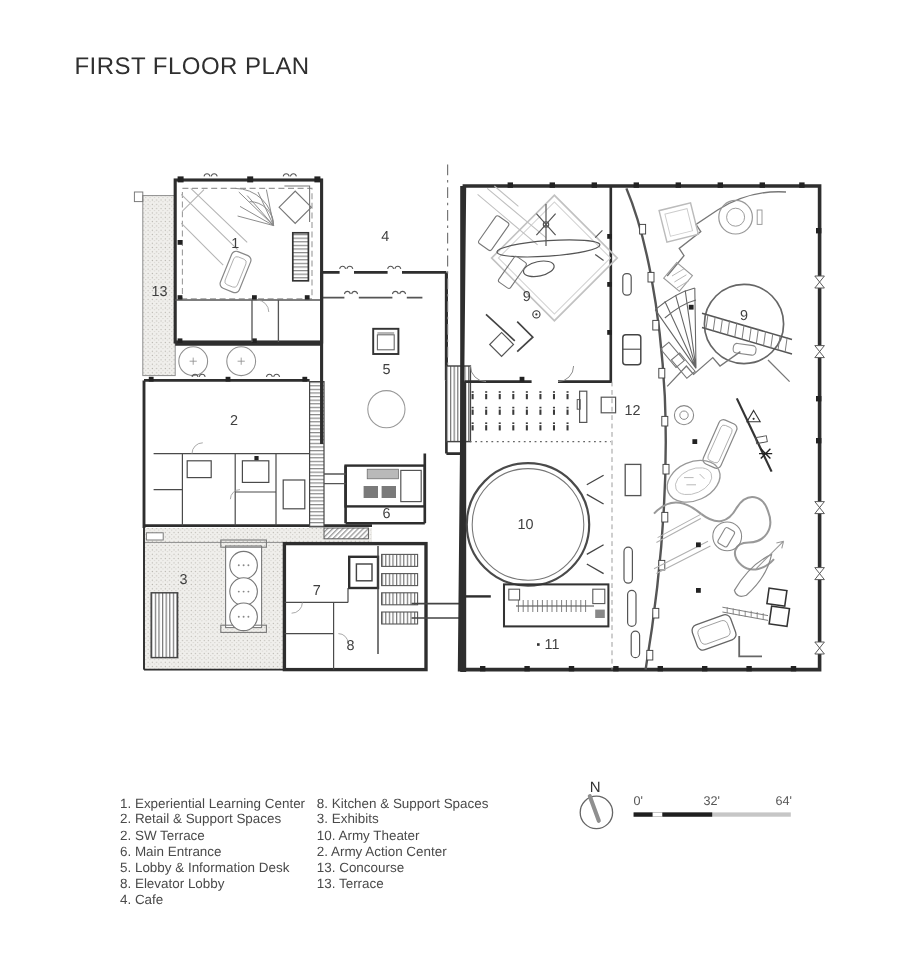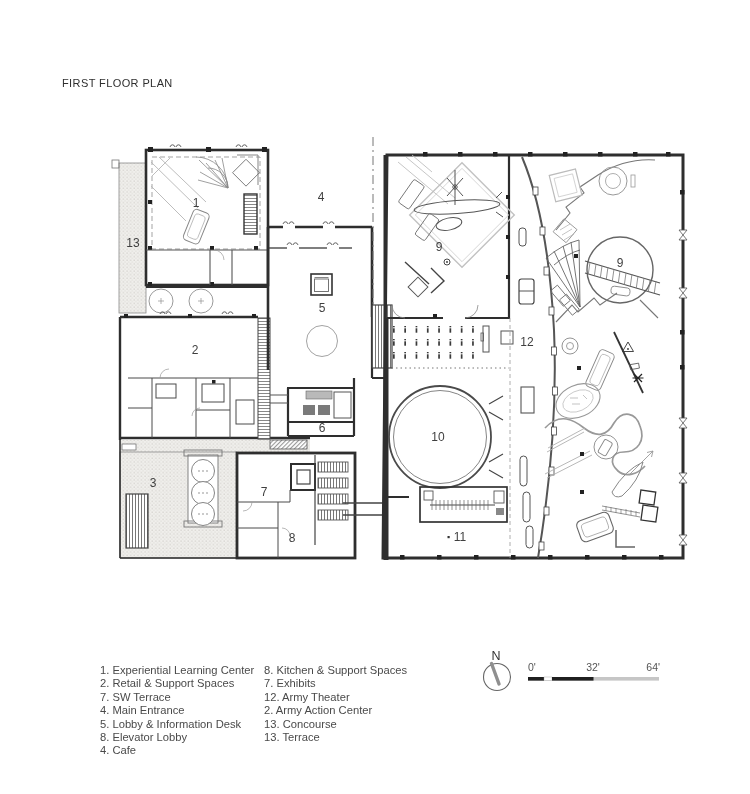"FIRST FLOOR PLAN" #page-title { font-size: 11px -> 20px; margin-top: 32px -> none }
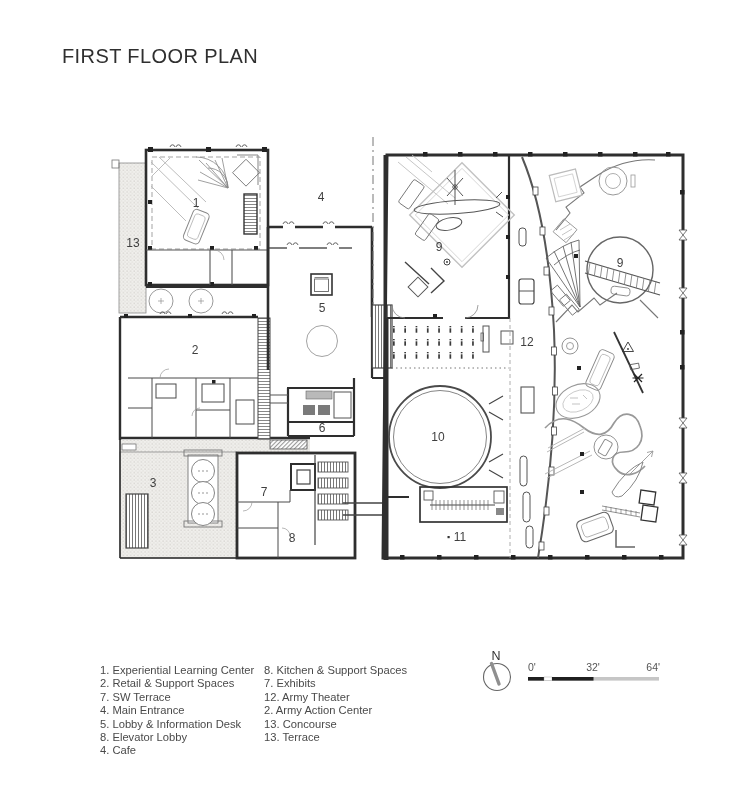"7. Exhibits" div { text: 7 -> 3 }
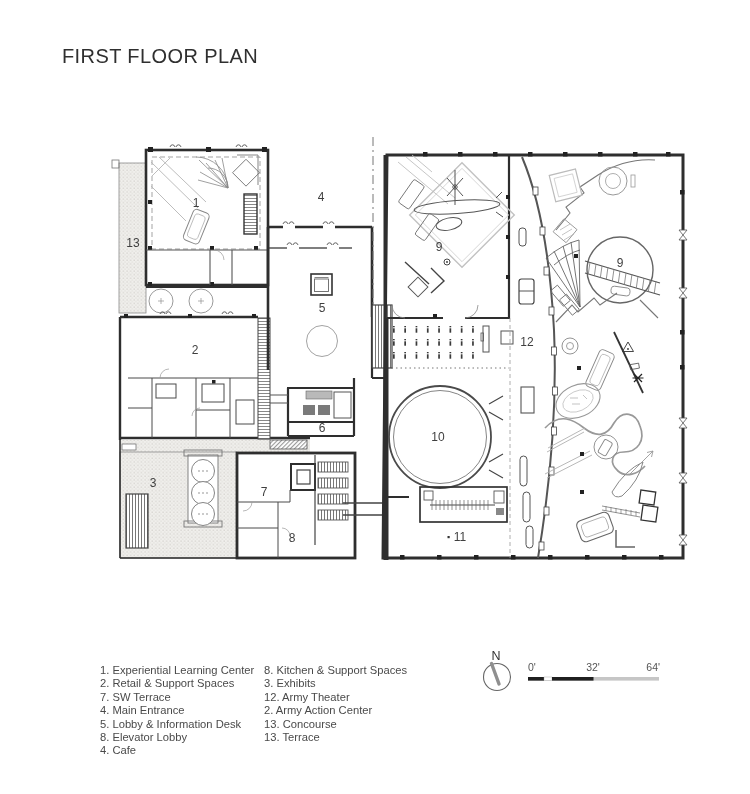"7. SW Terrace" div { text: 7 -> 2 }
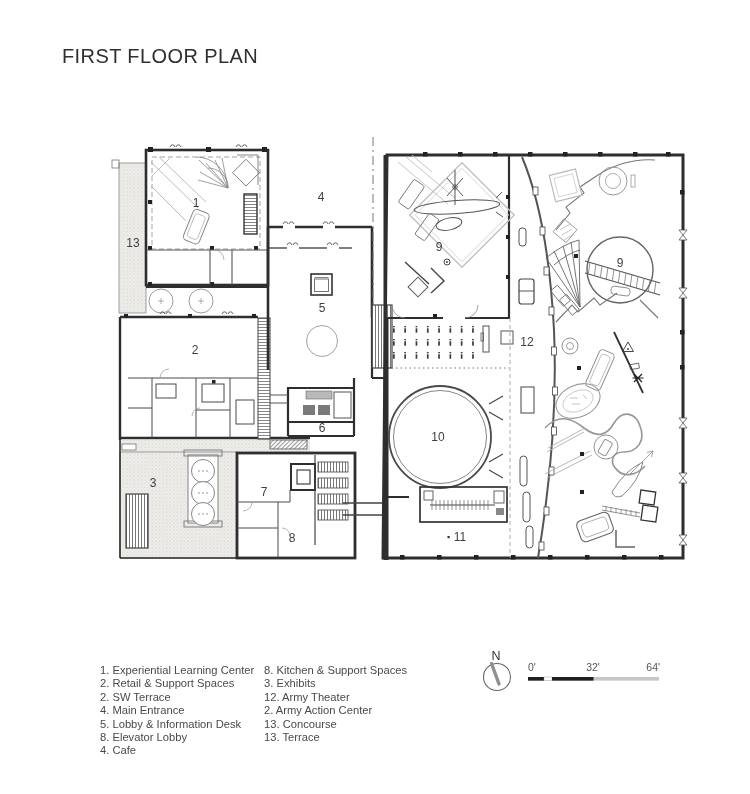"12. Army Theater" div { text: 12 -> 10 }
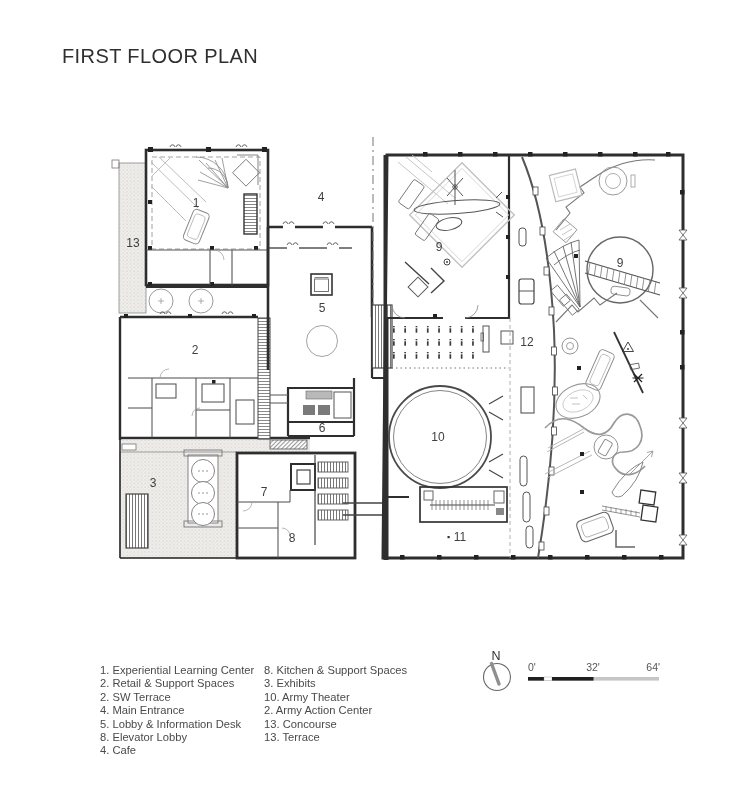"4. Main Entrance" div { text: 4 -> 6 }
